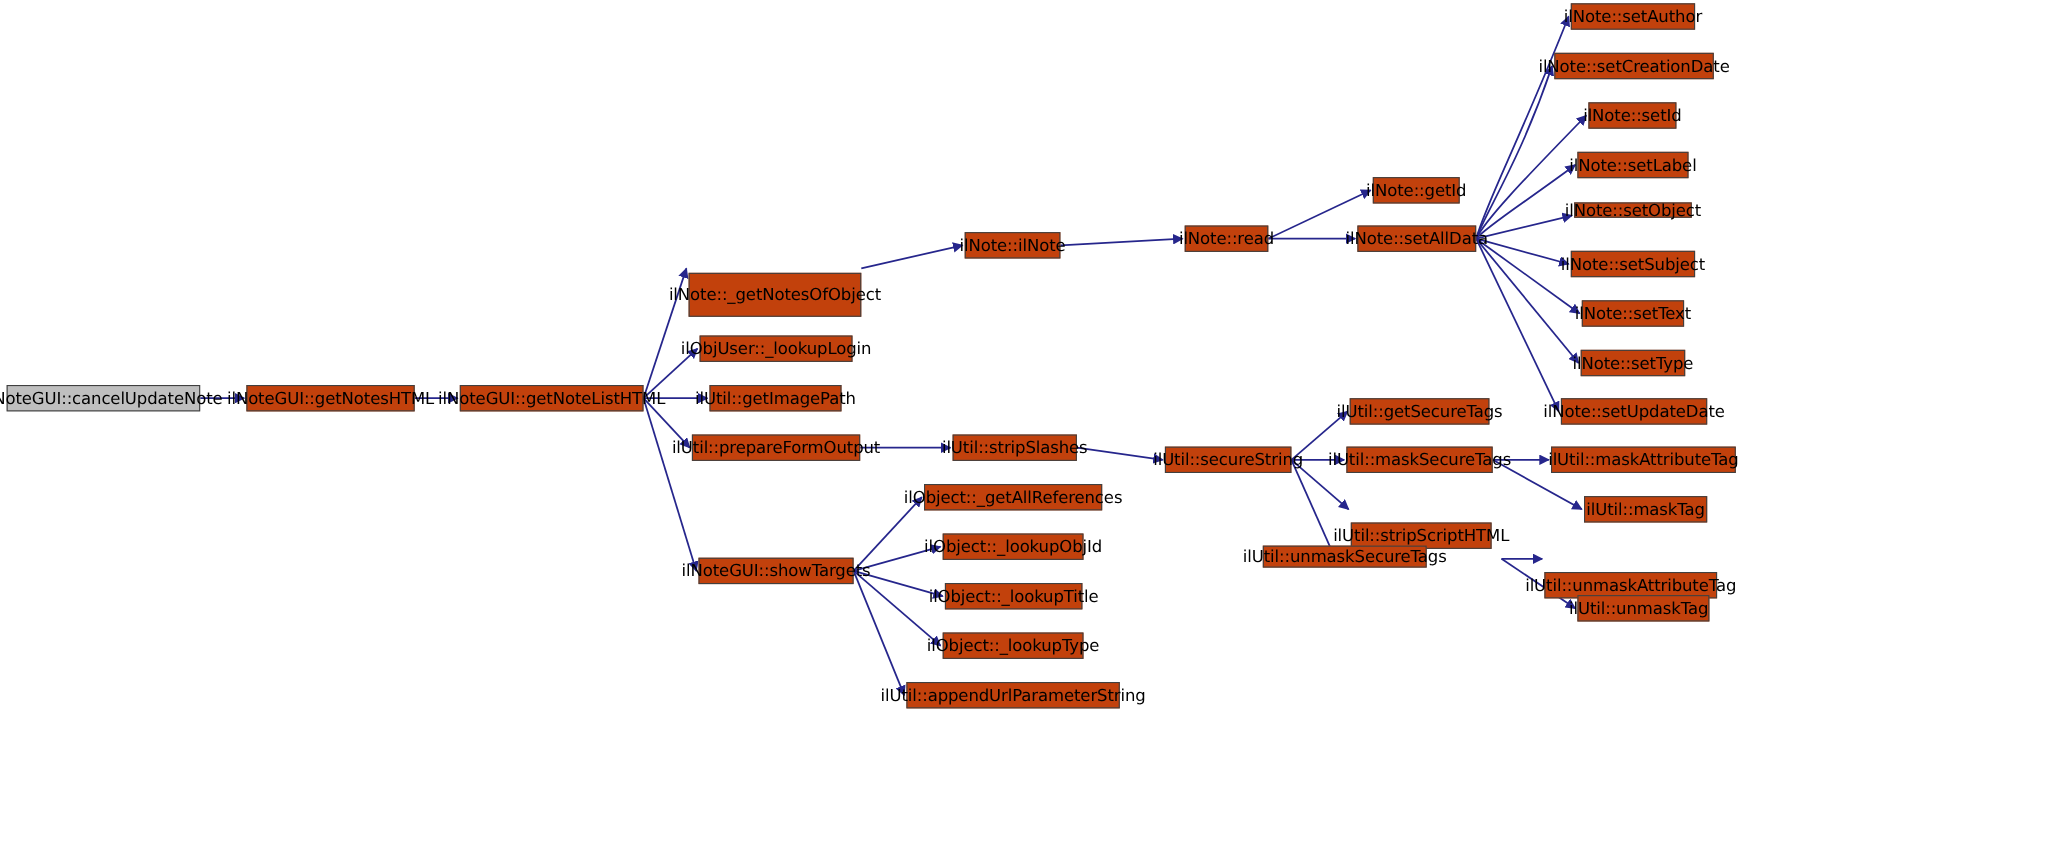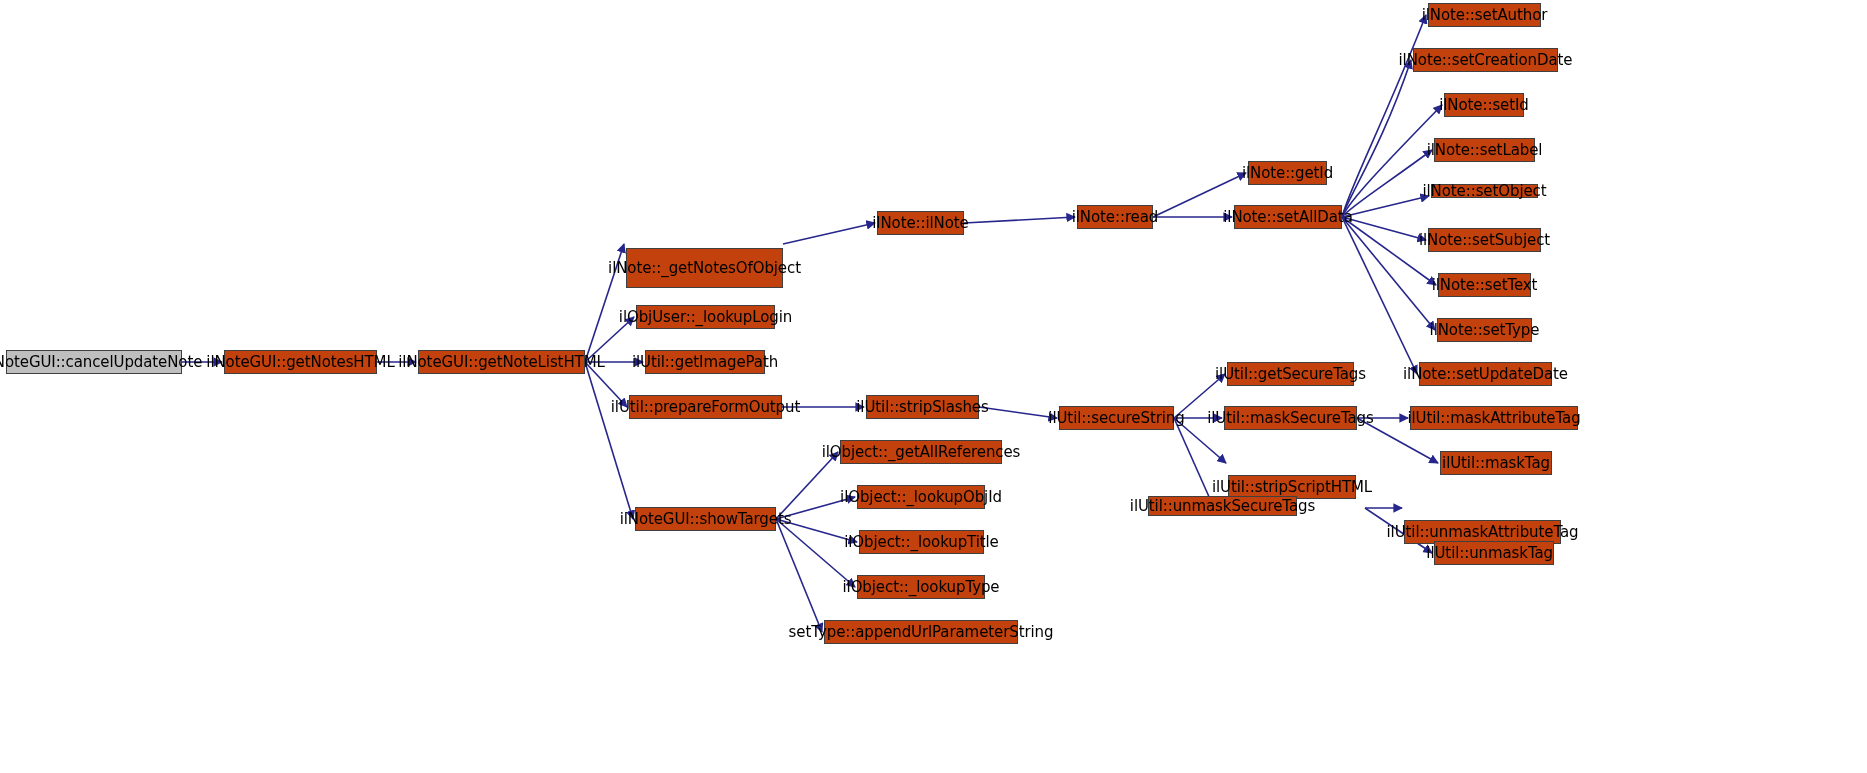"setType::appendUrlParameterString" span { text: setType::appendUrlParameterString -> ilUtil::appendUrlParameterString }
